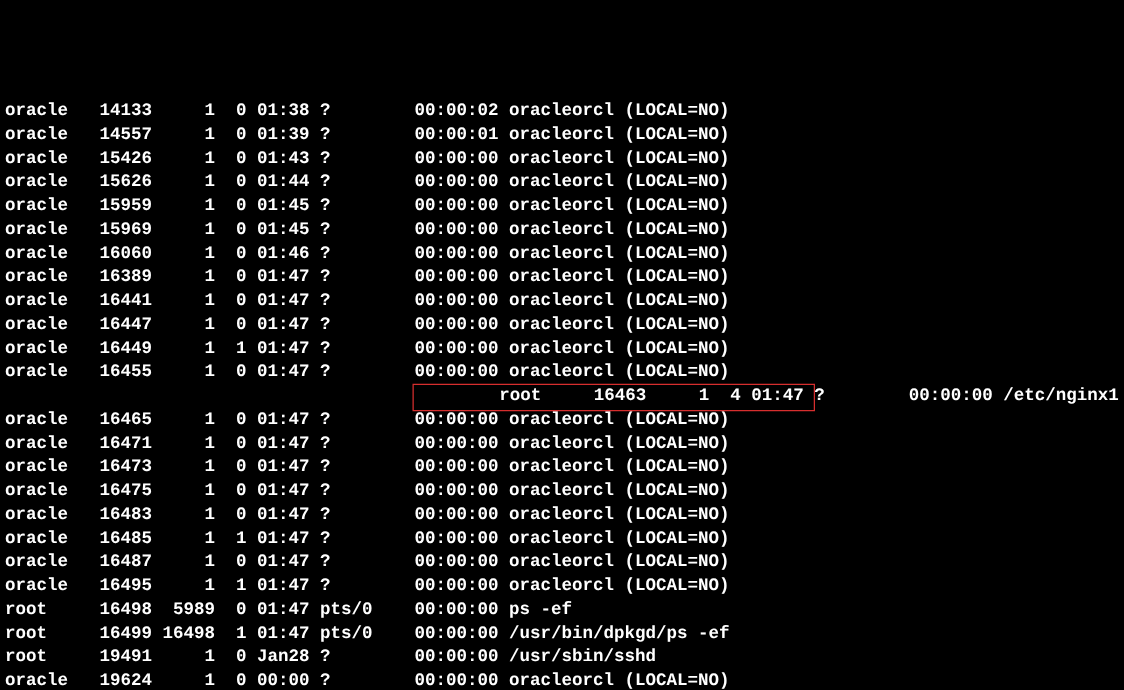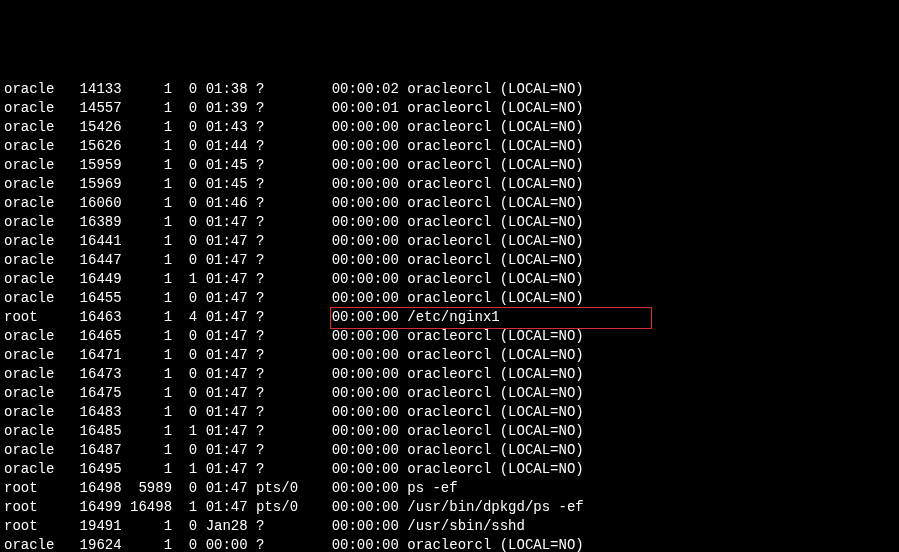"oracle 14133 1 0 01:38" .row { font-weight: none -> bold }
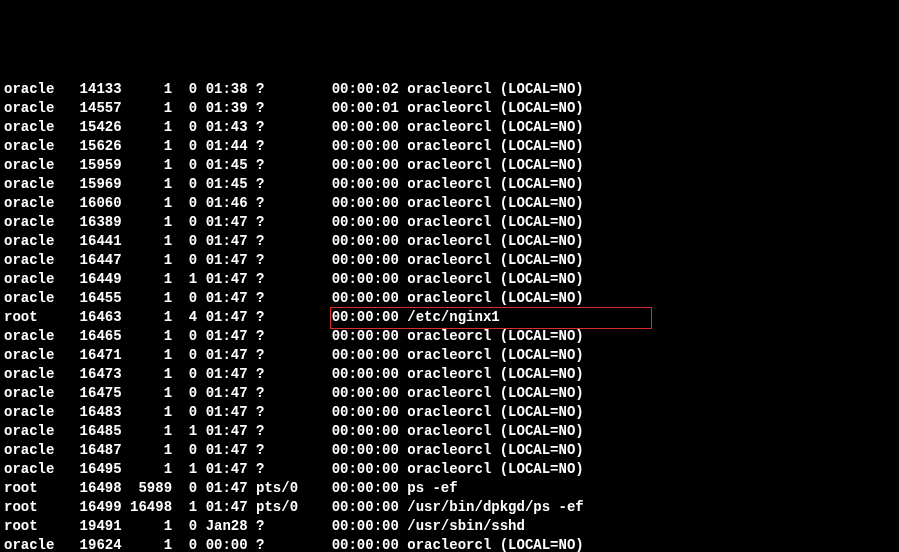"root 16463 1 4 01:47" .highlight-box { text-align: none -> right }
